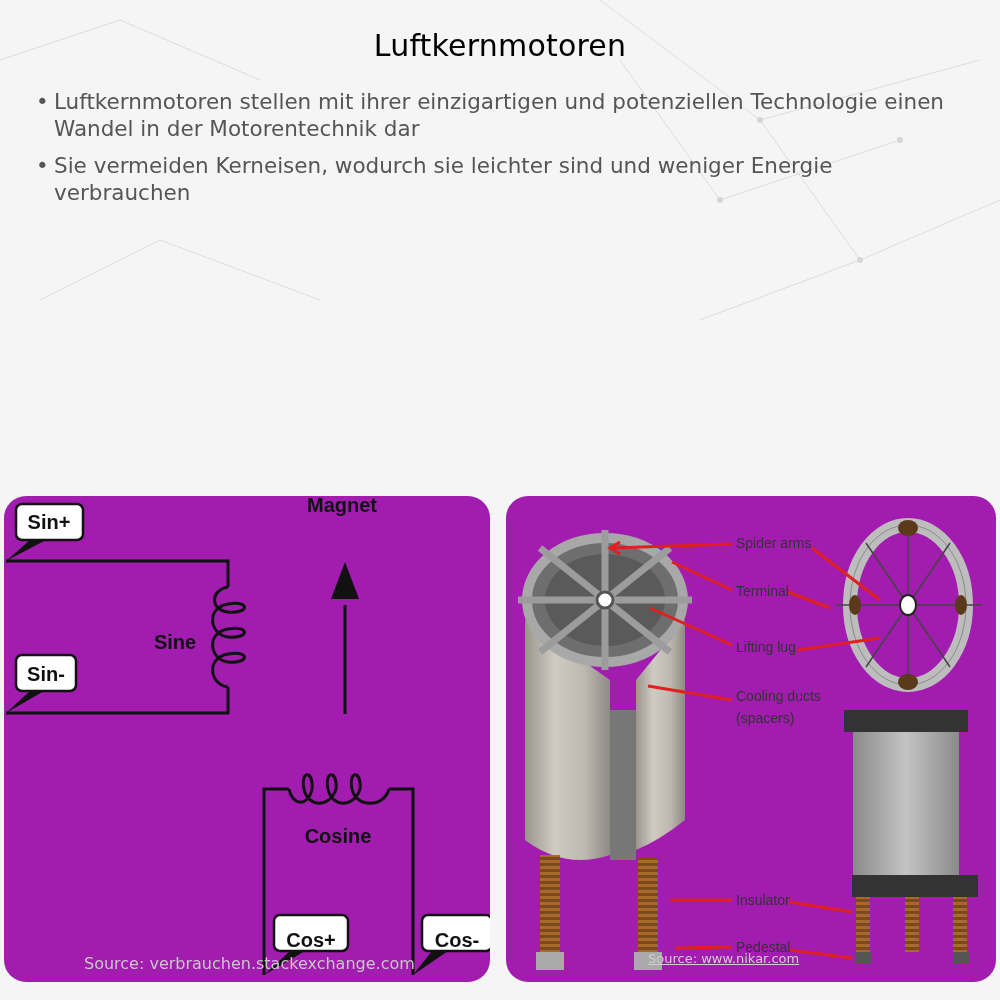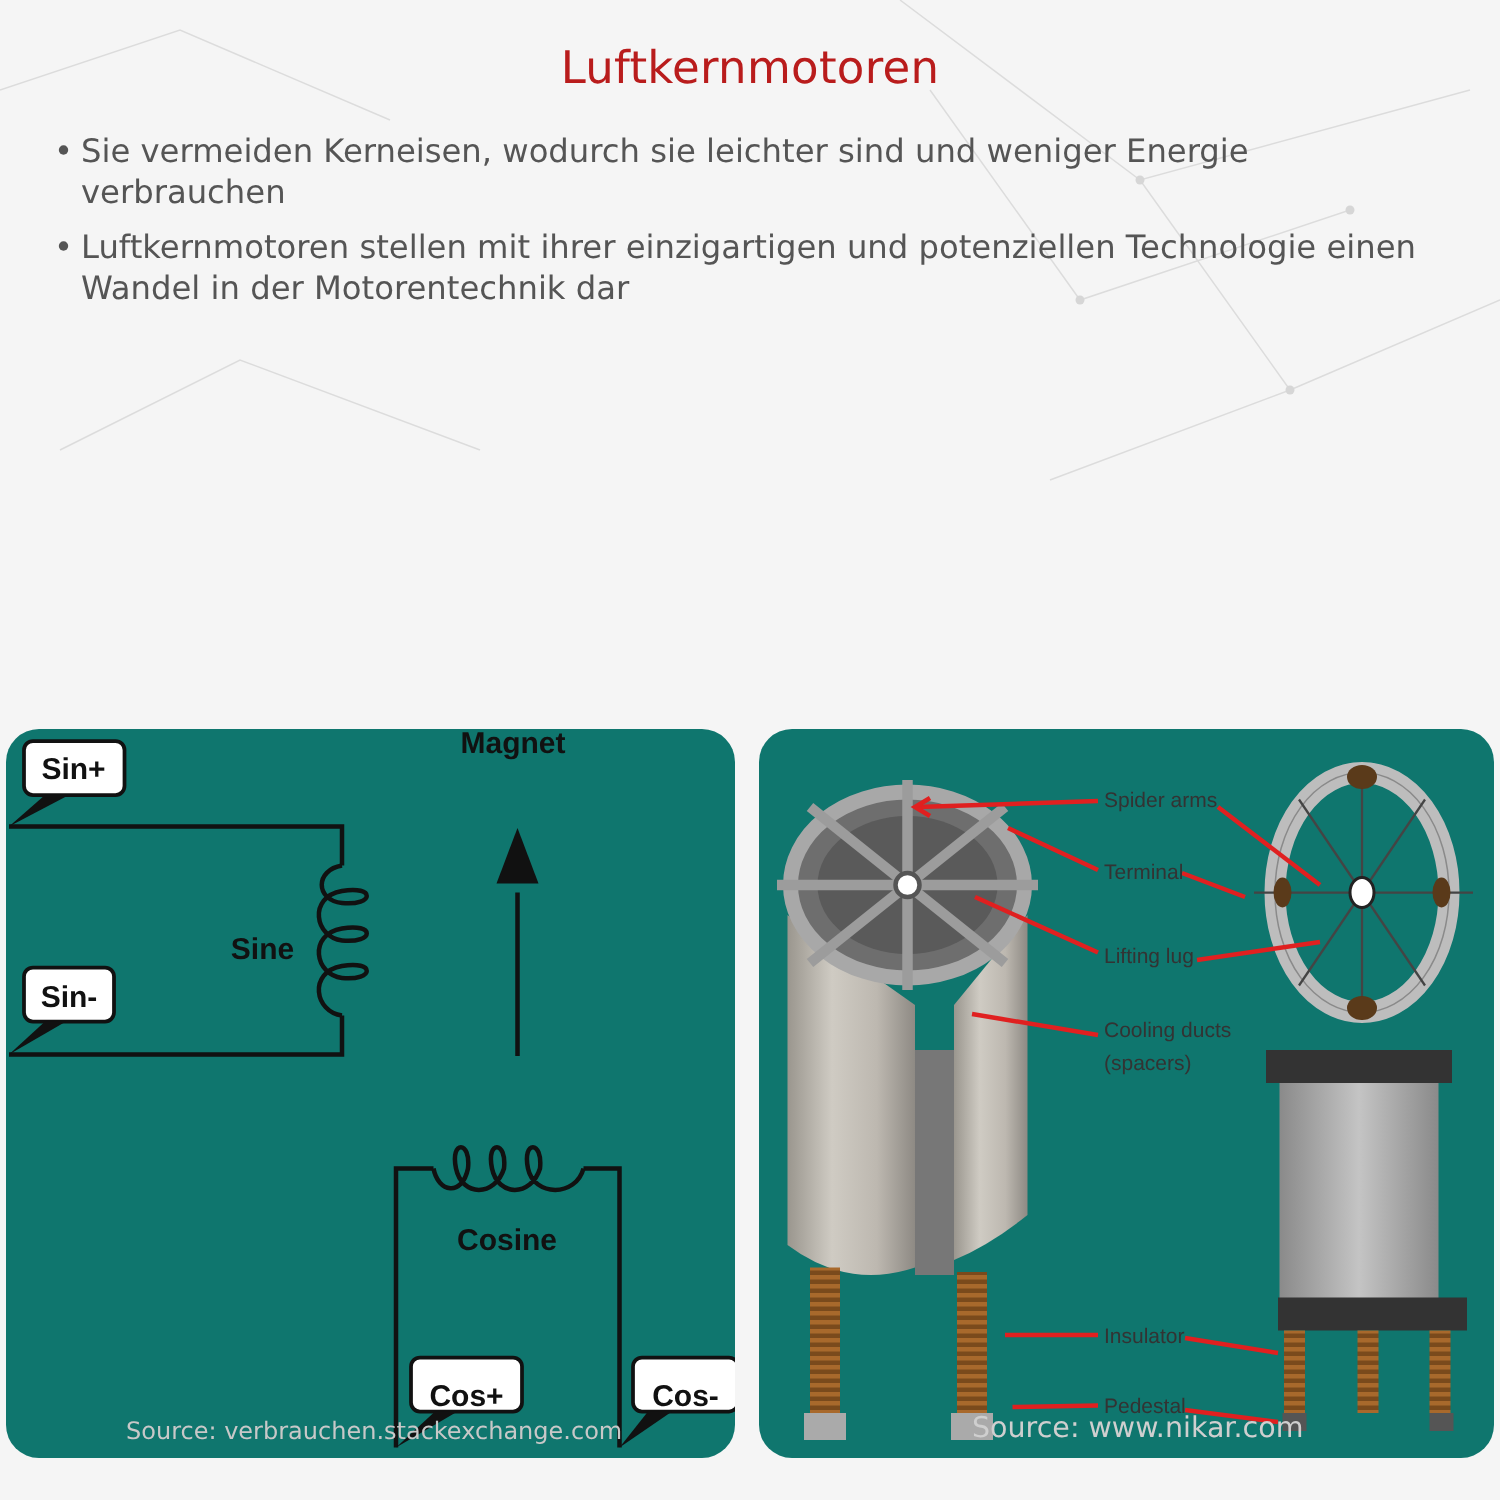"Luftkernmotoren" .title { color: #b91c1c -> #000000 }
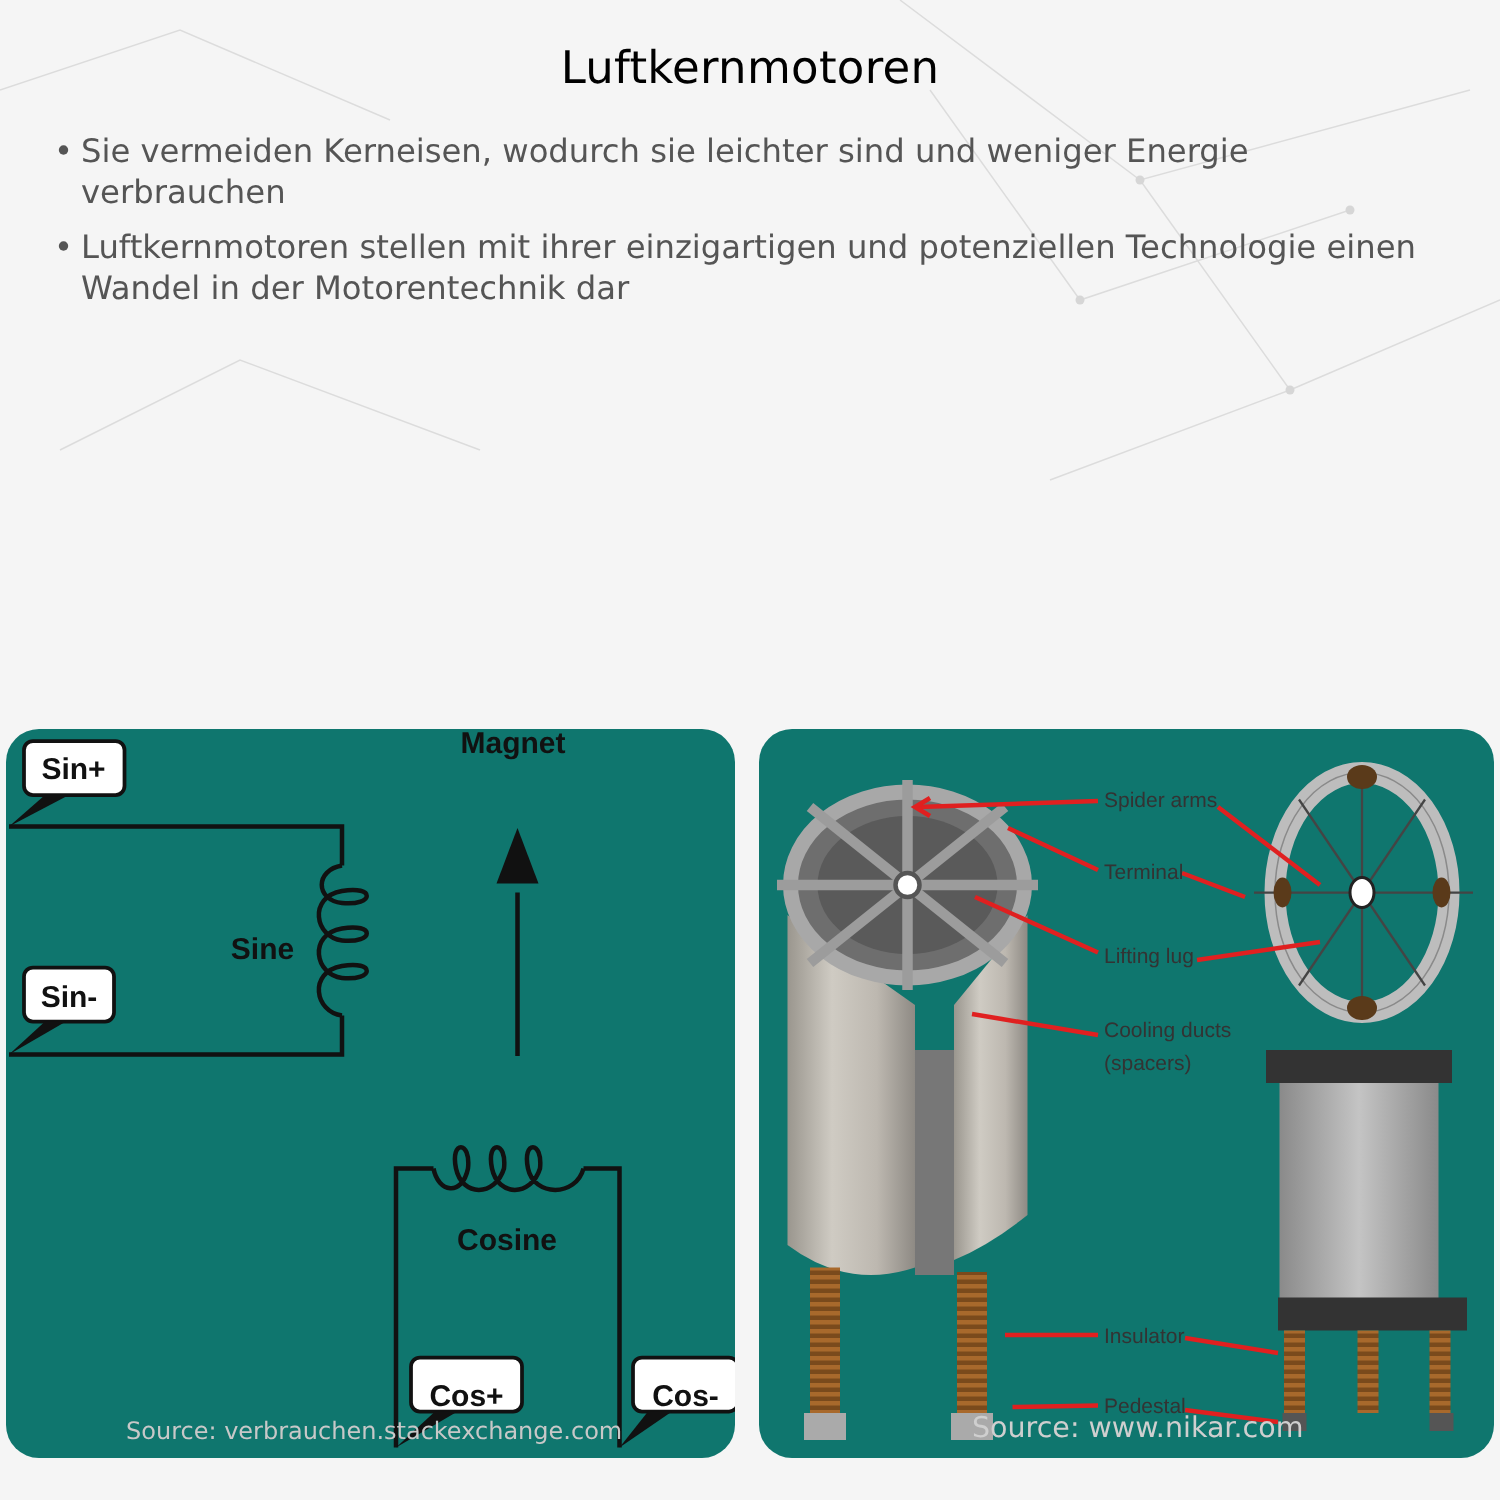"Sie vermeiden Kerneisen, wodurch sie" li { order: before "Luftkernmotoren stellen mit ihrer" -> after "Luftkernmotoren stellen mit ihrer" }
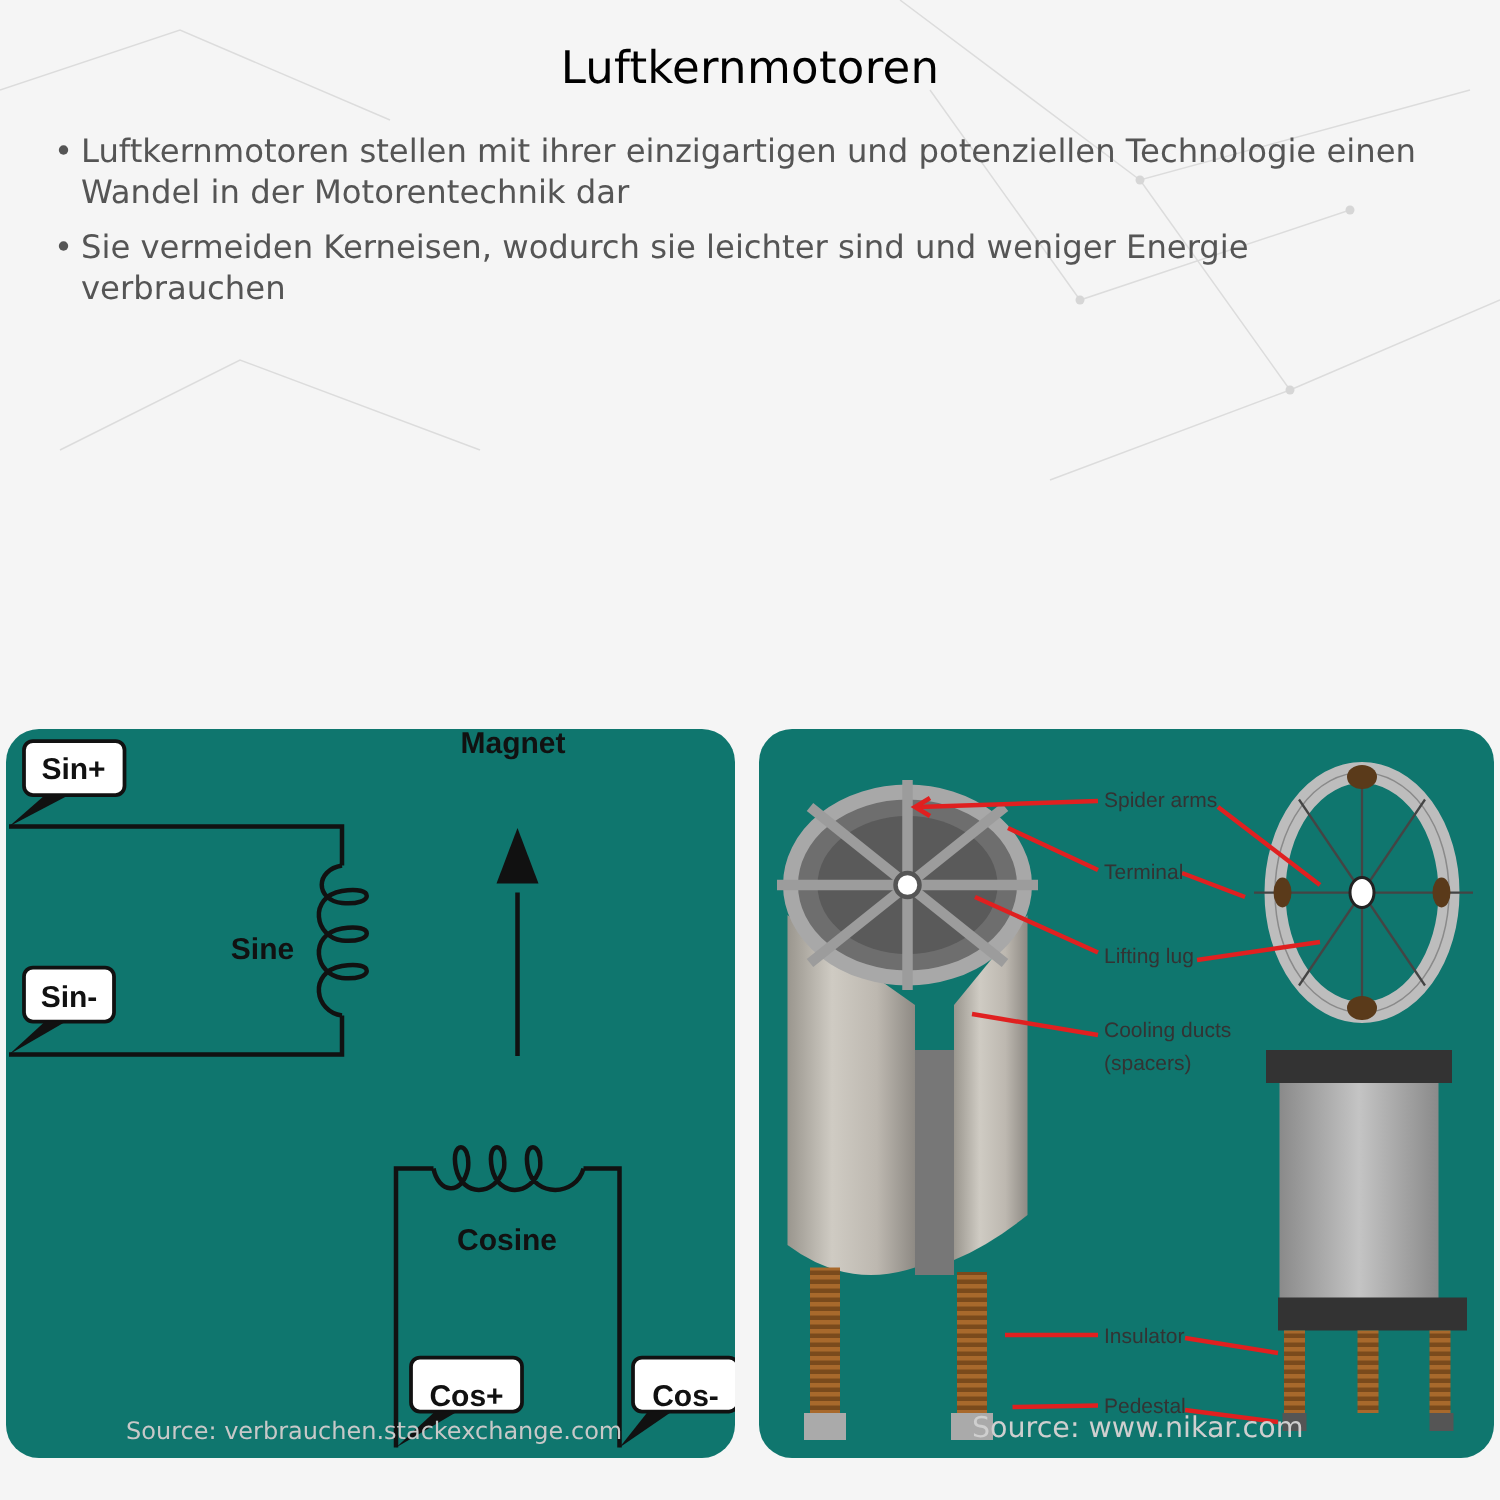"Magnet" .panel { background: #0f766e -> #a21caf; top: 486px -> 496px }
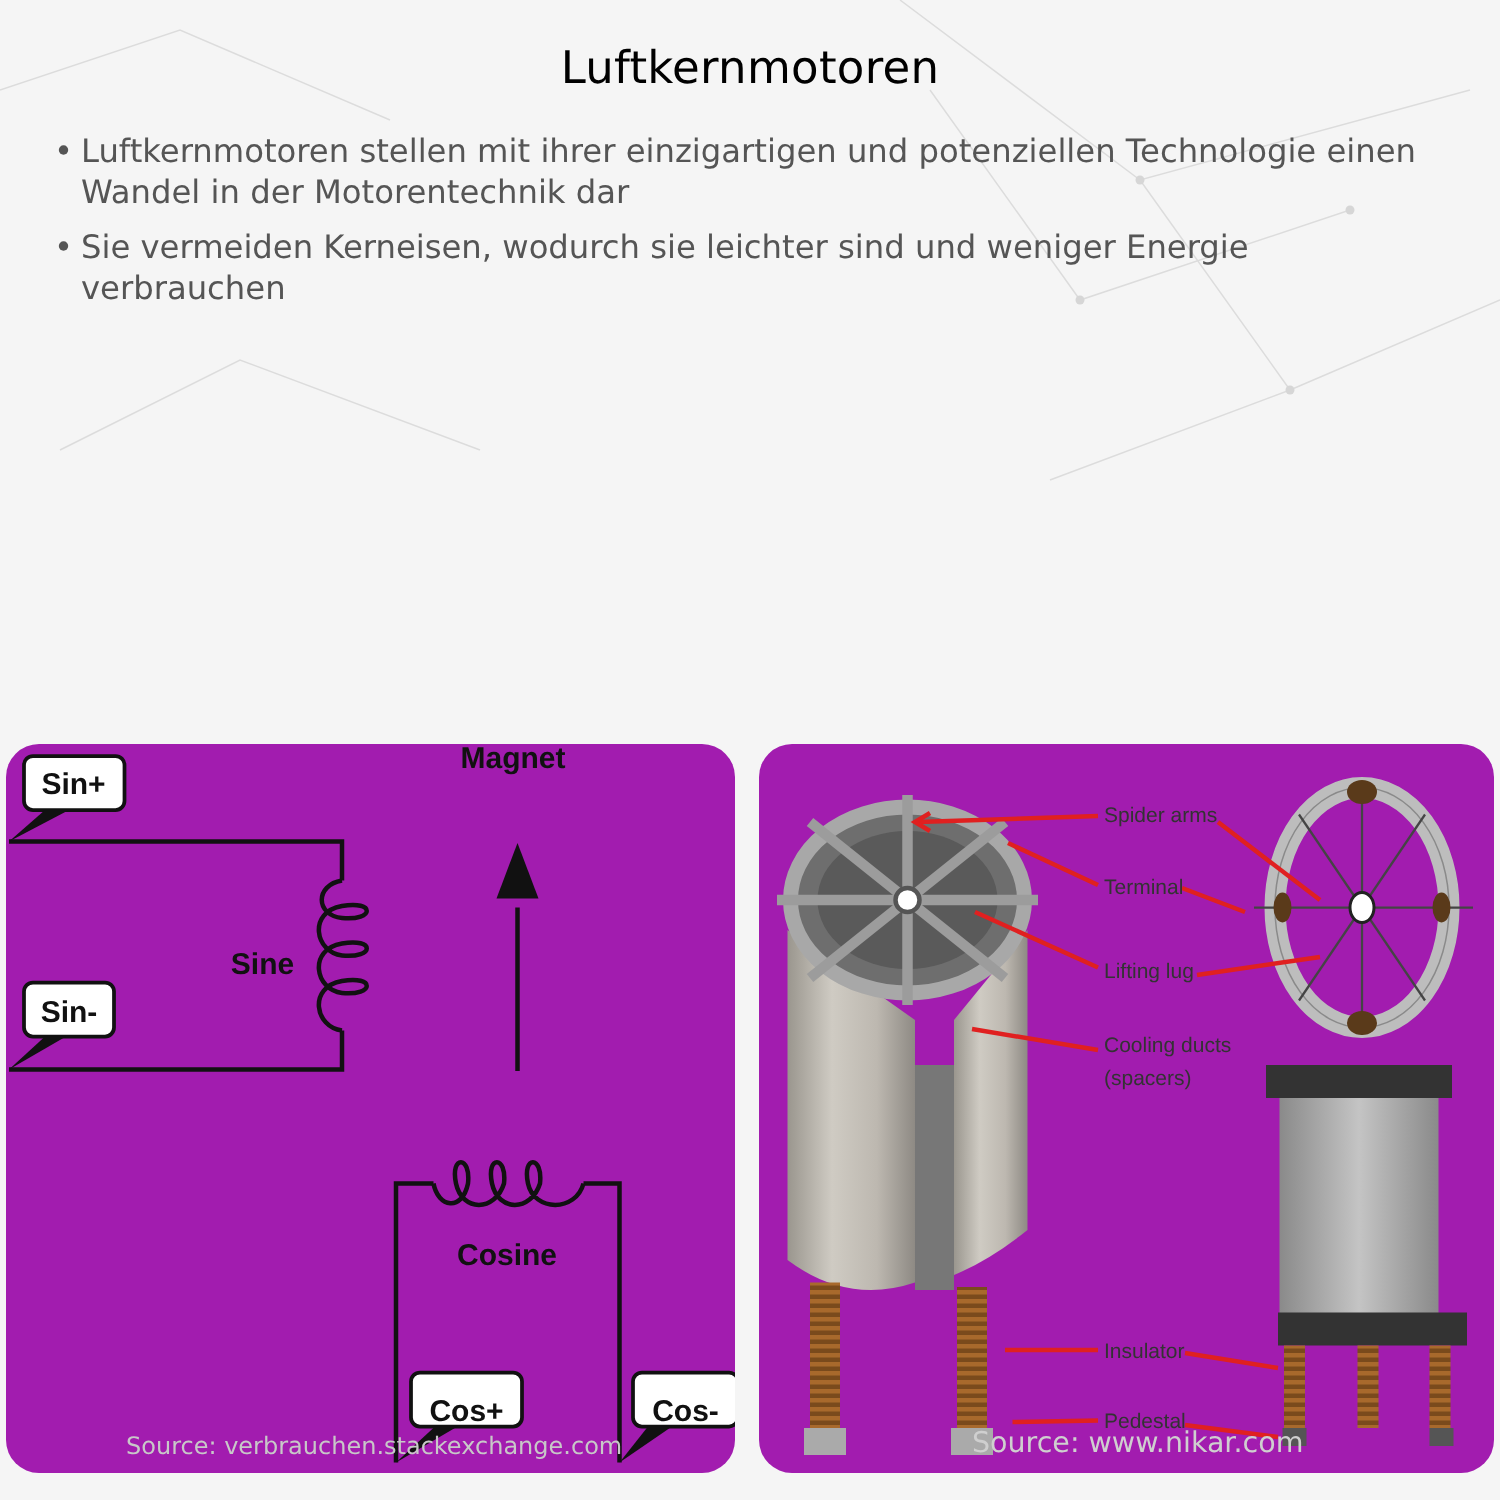"Source: www.nikar.com" div.source { font-size: 19px -> 13px; text-decoration: none -> underline }
